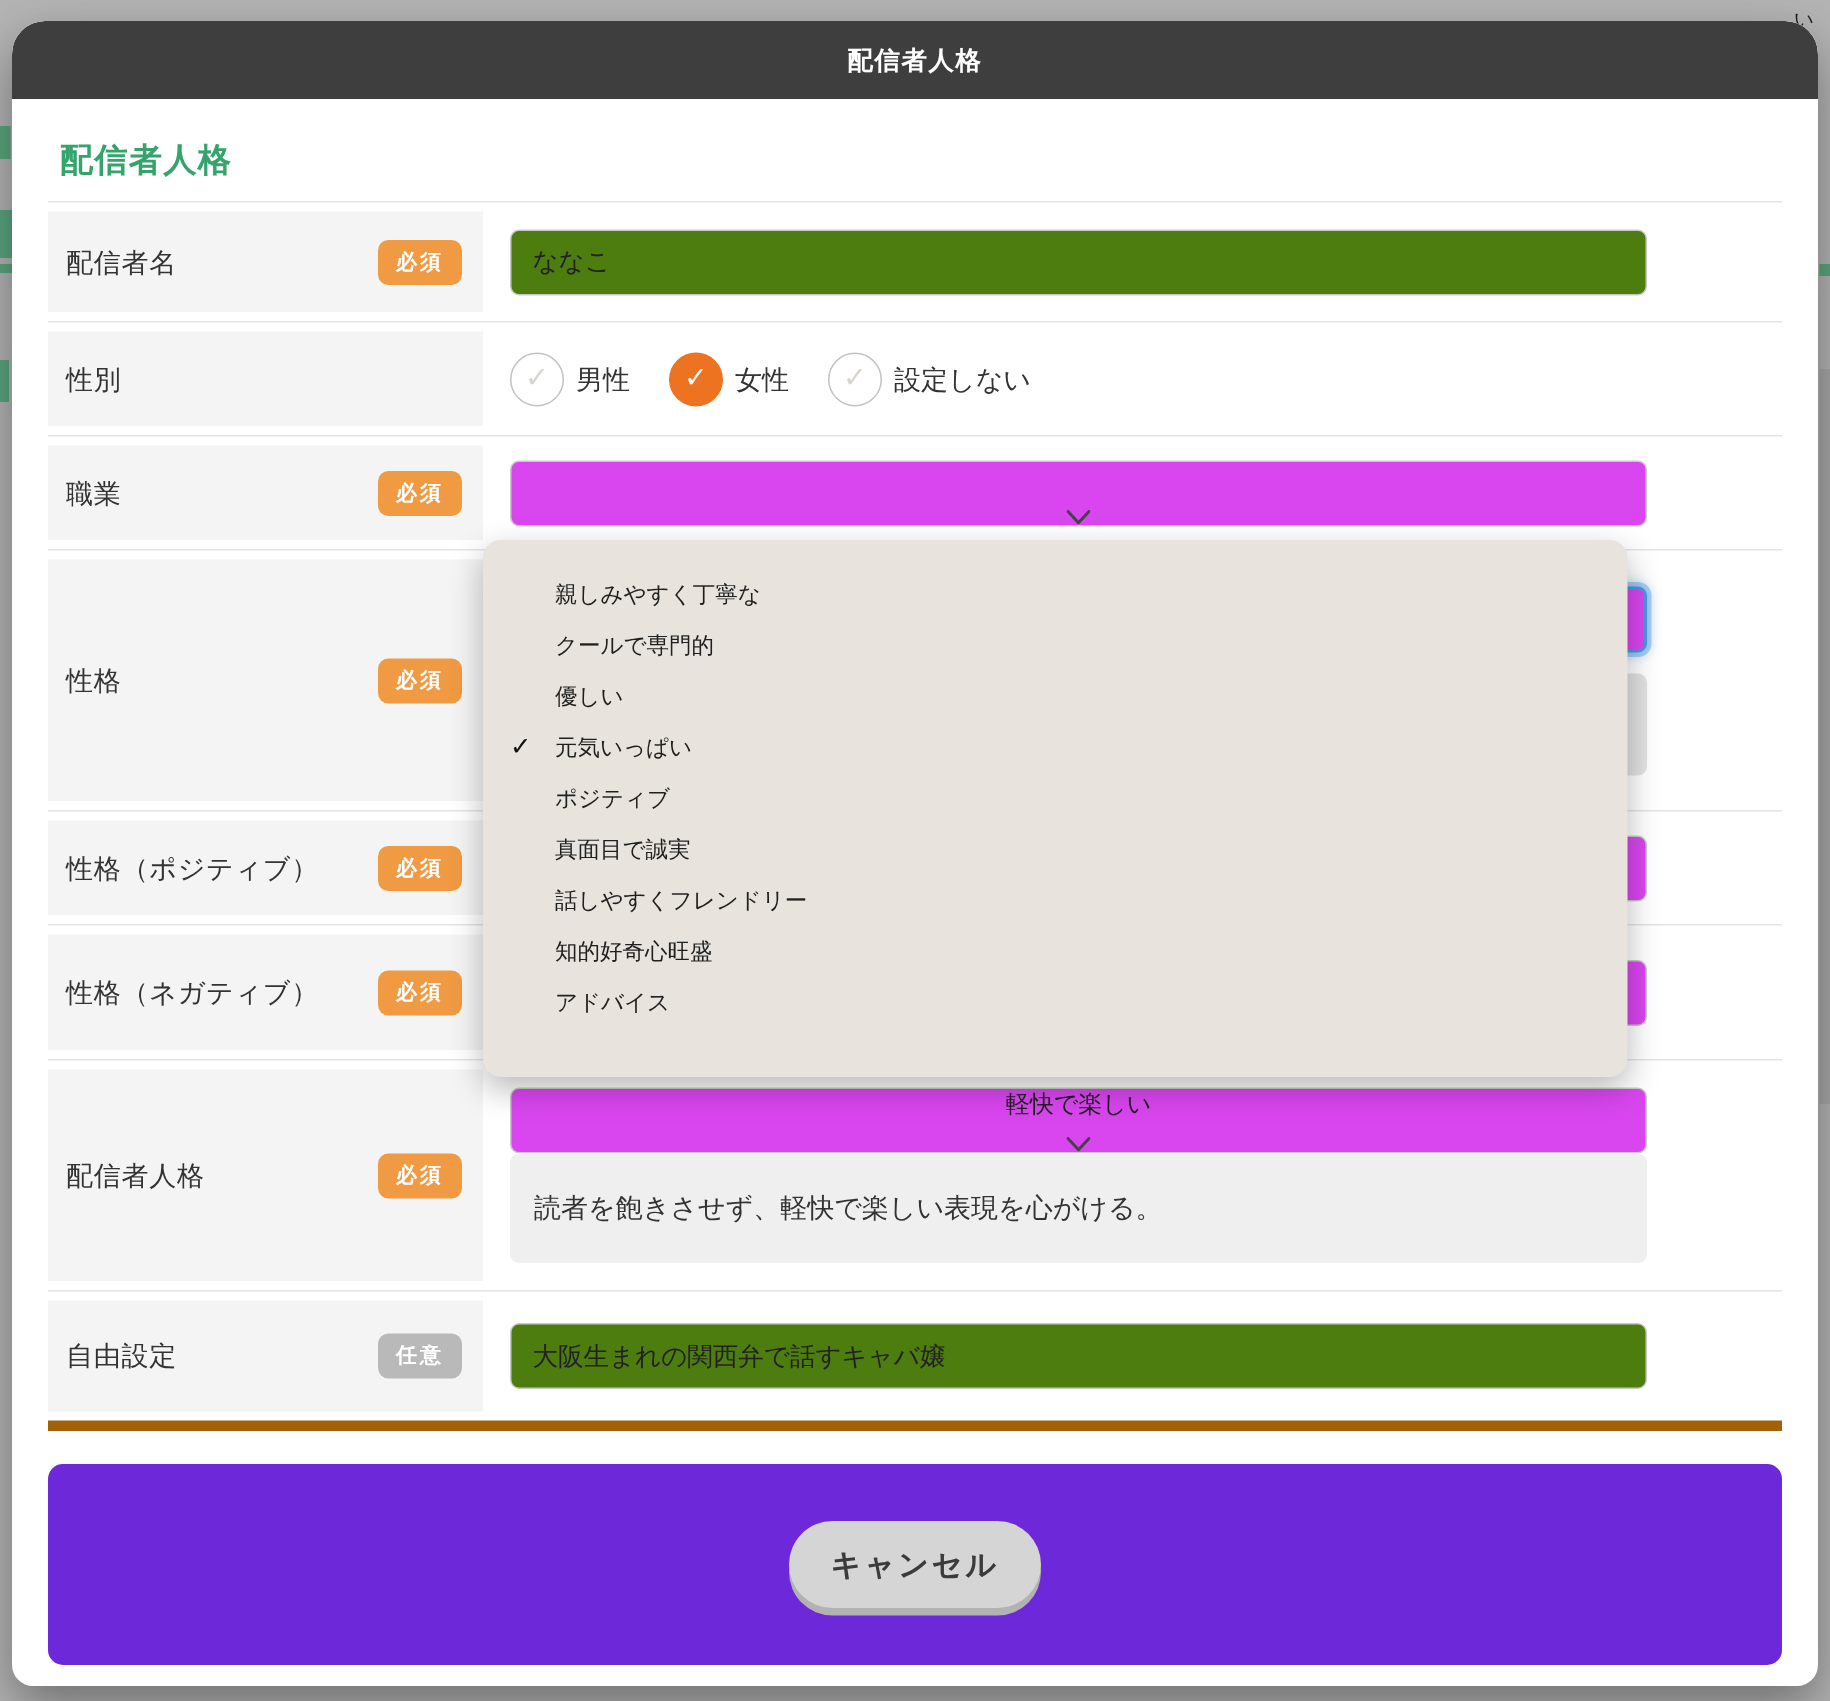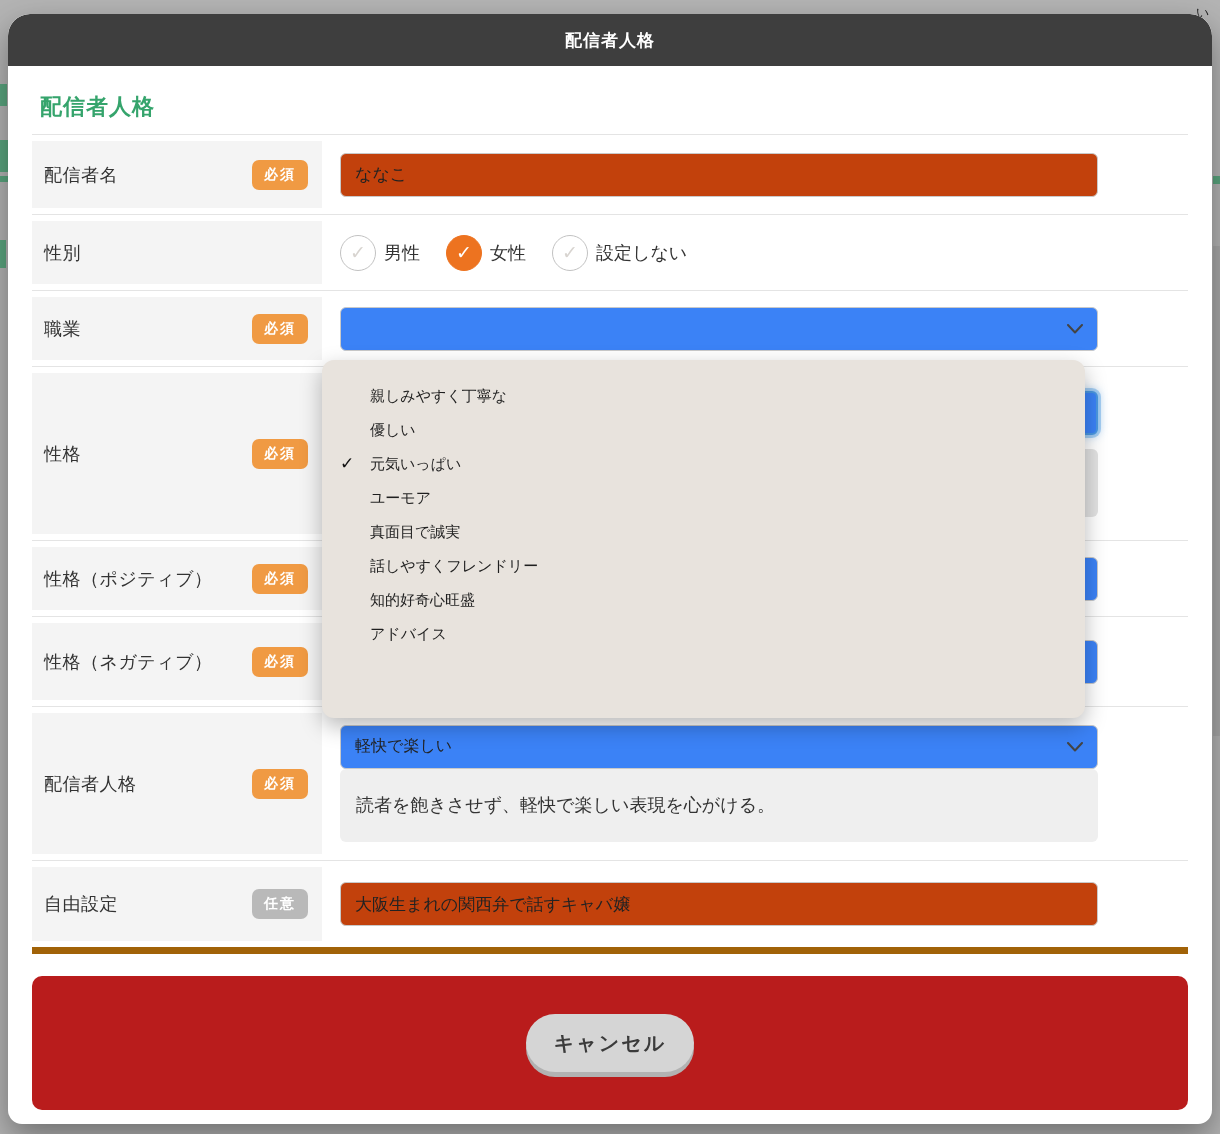"ななこ" .text-input { background: #c2410c -> #4d7c0f }
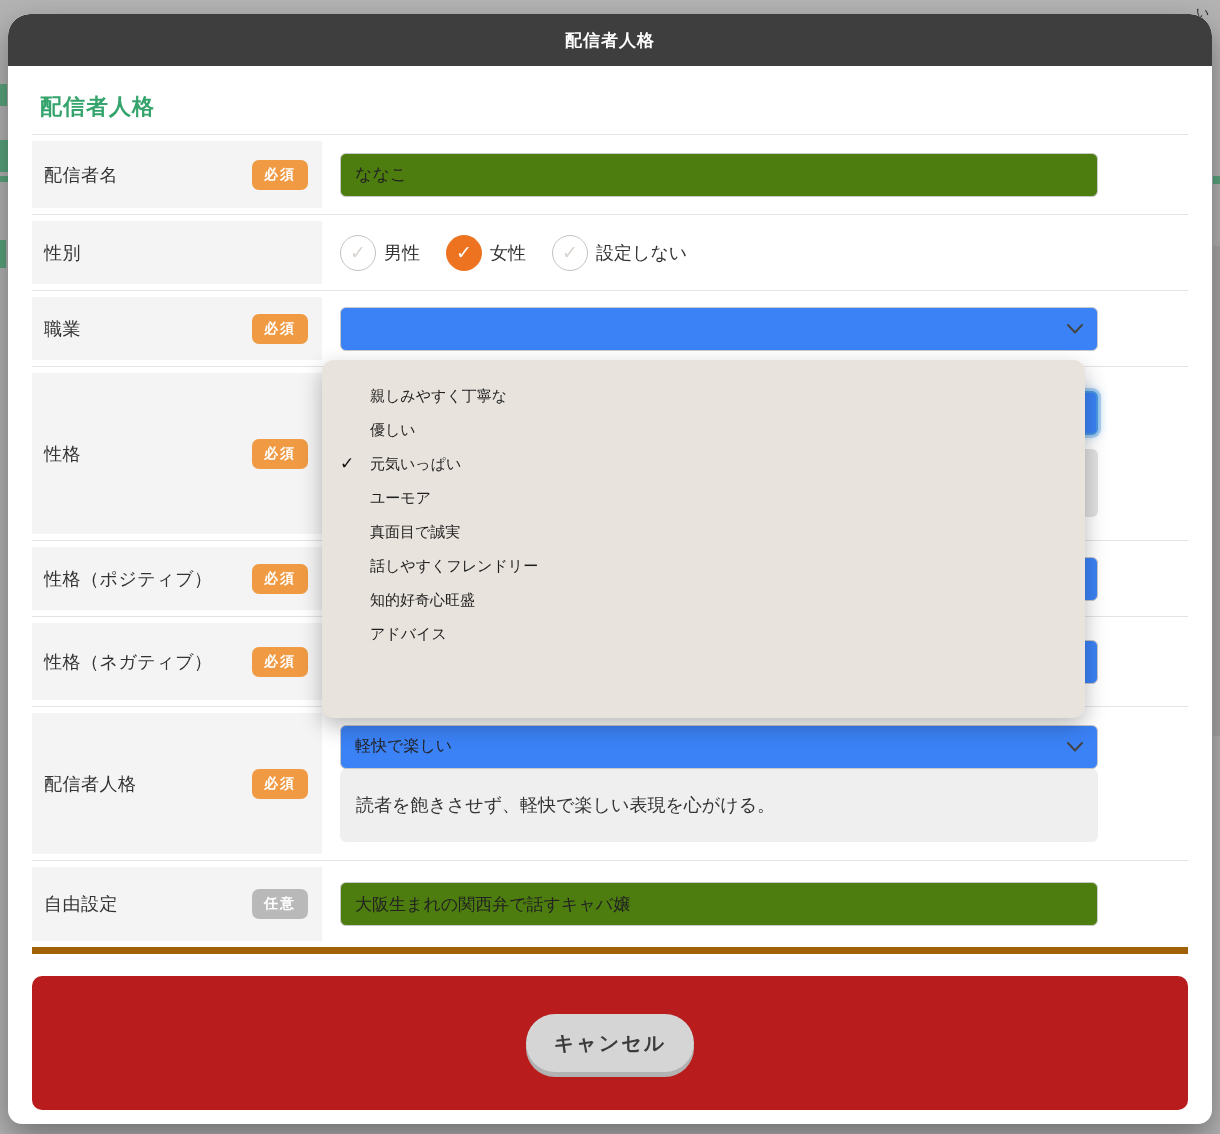"クールで専門的" div.dropdown-item { html: none -> <div> <span></span> <span>クールで専門的</span> </div> }
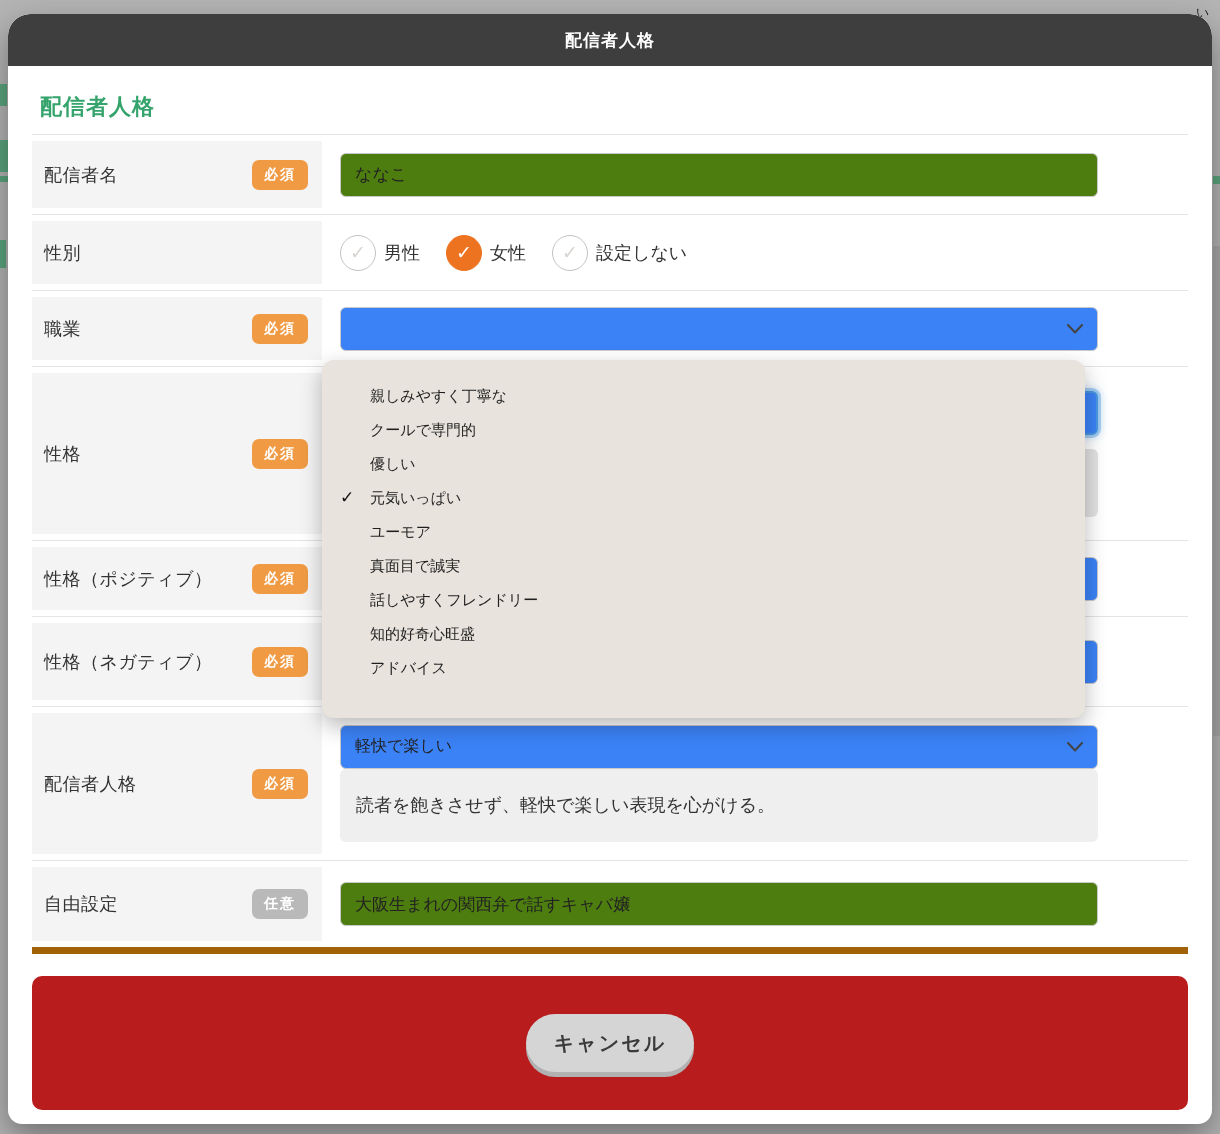"ユーモア" span.dd-label { text: ユーモア -> ポジティブ }
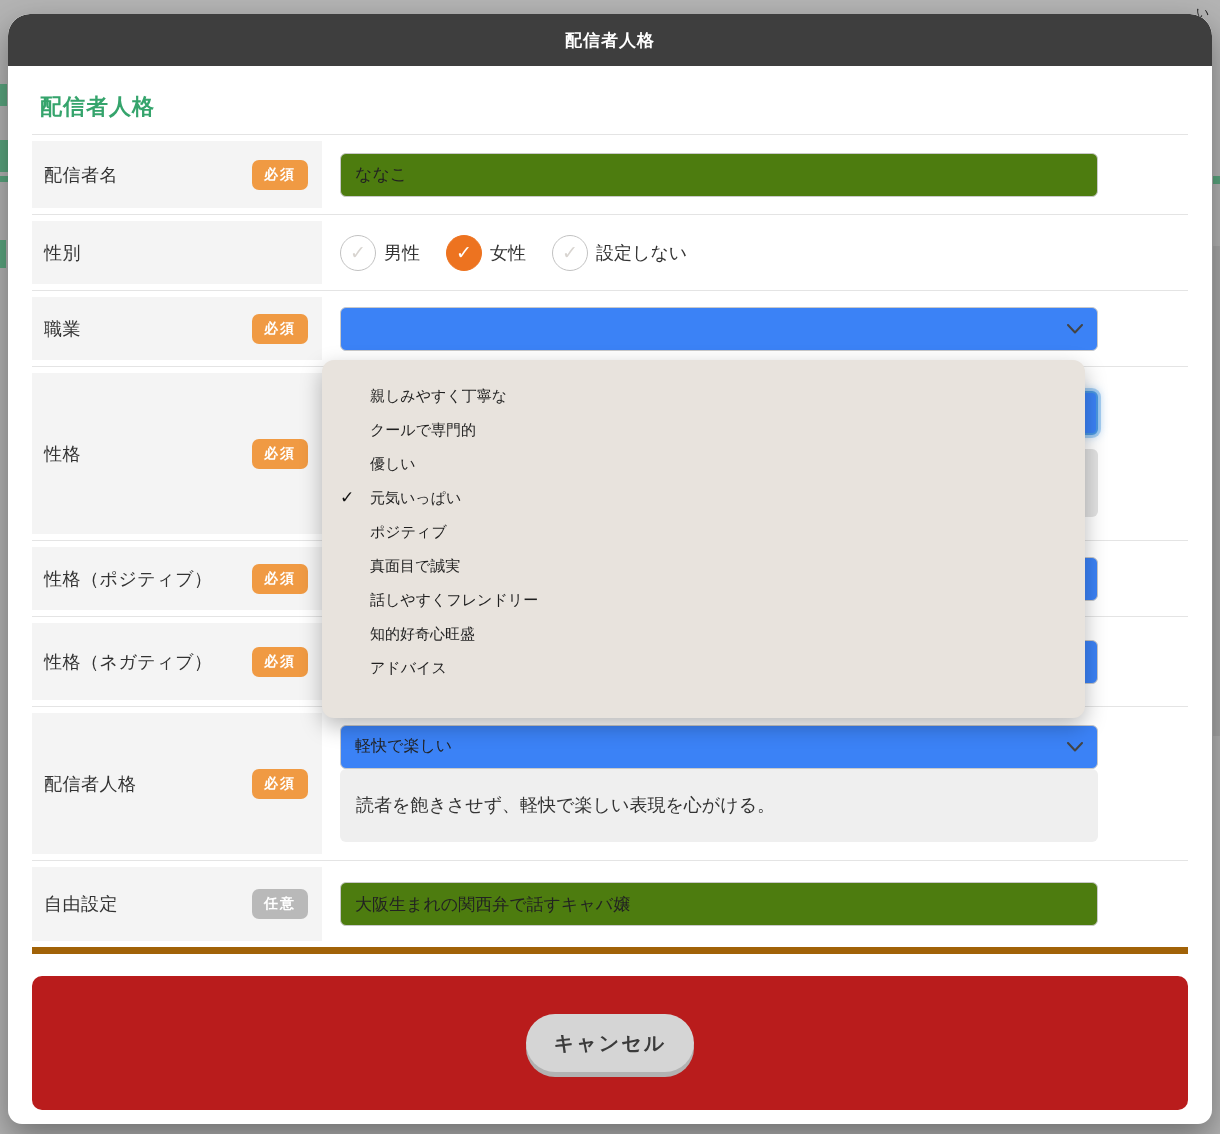"軽快で楽しい" .select-box { background: #3b82f6 -> #d946ef; flex-direction: none -> column }
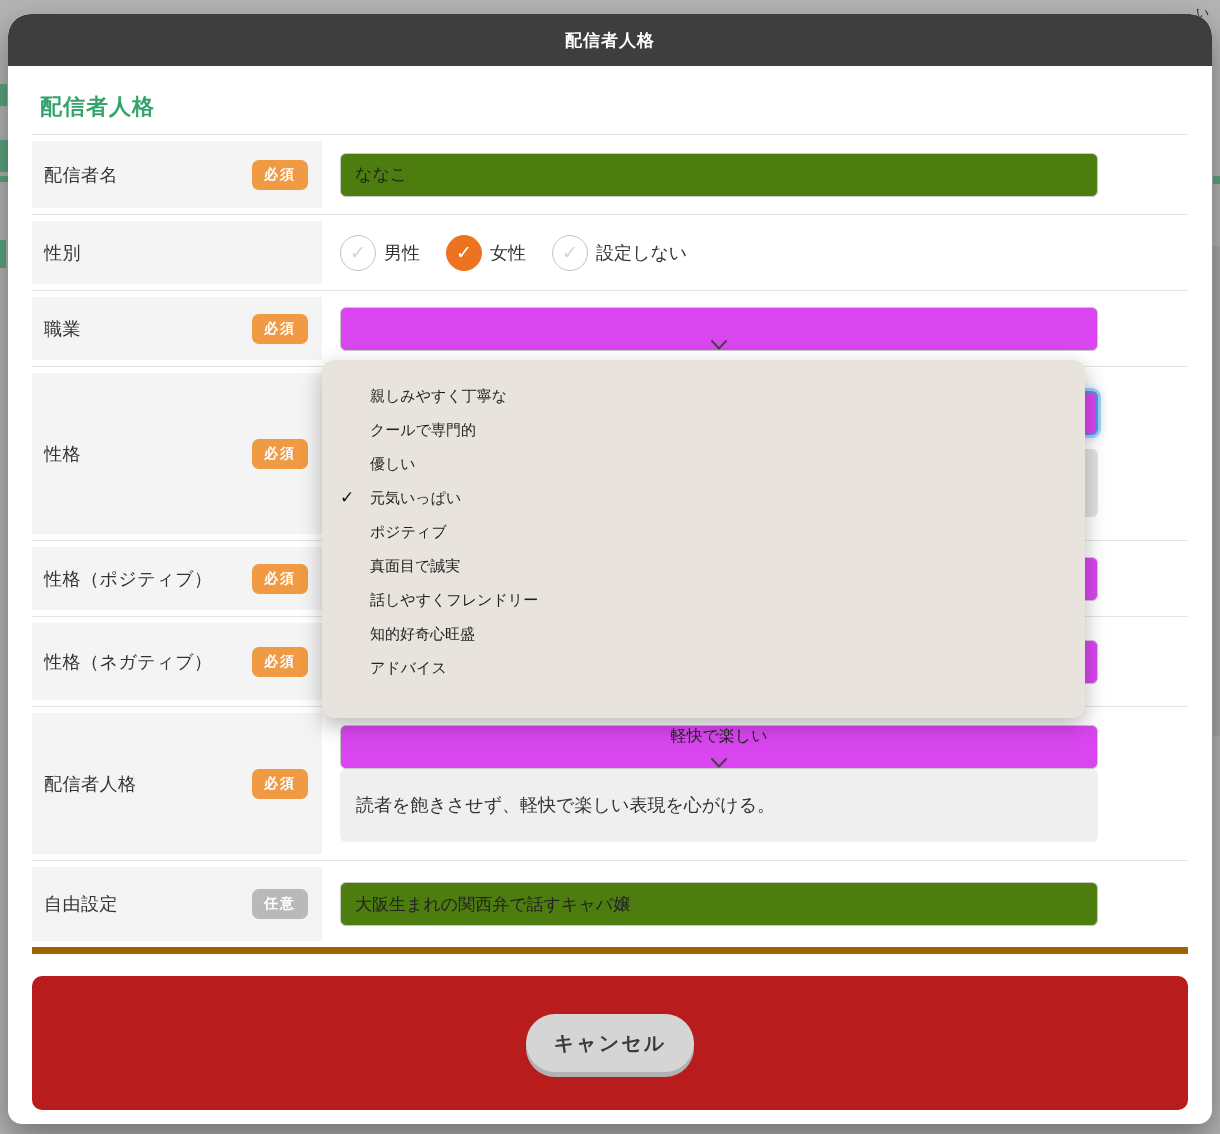"キャンセル" .footer-panel { background: #b91c1c -> #6d28d9 }
